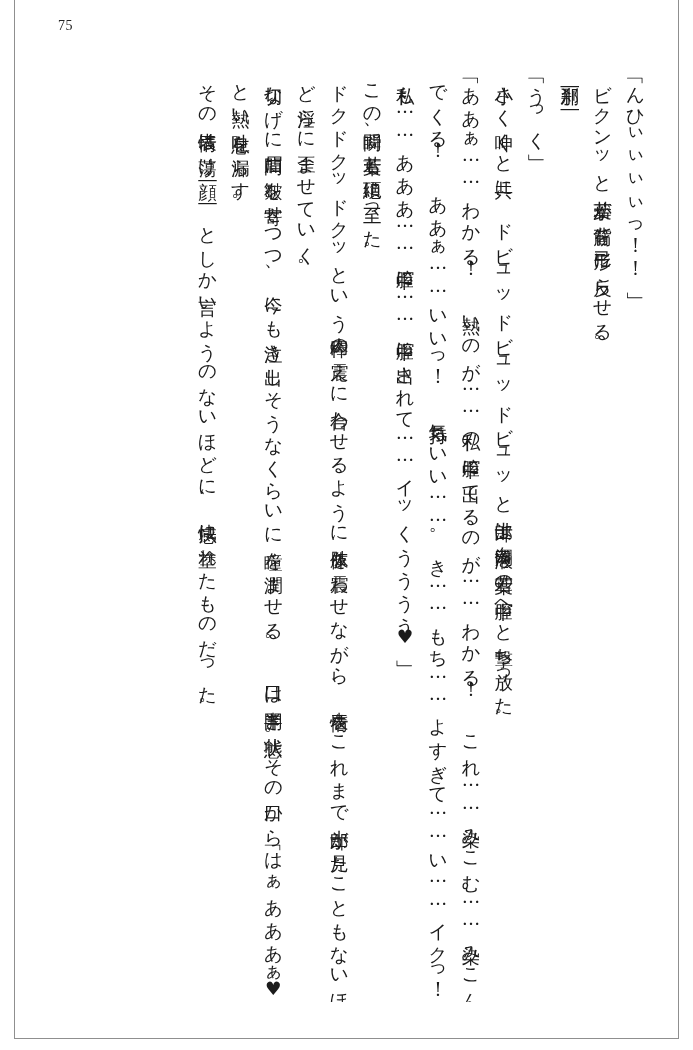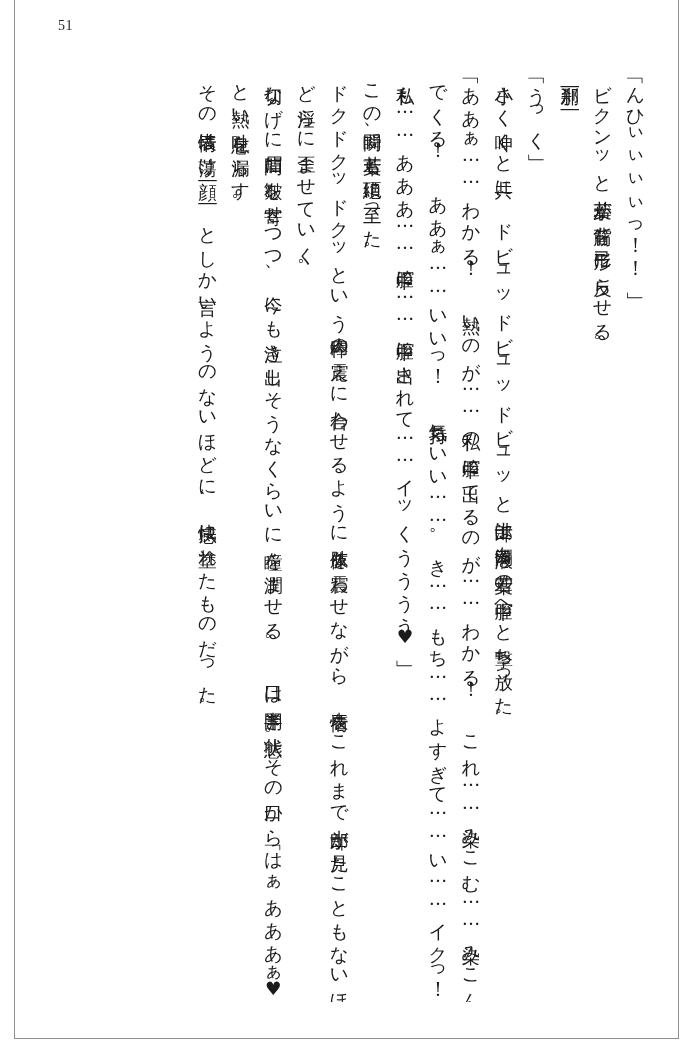"51" div { text: 51 -> 75 }
